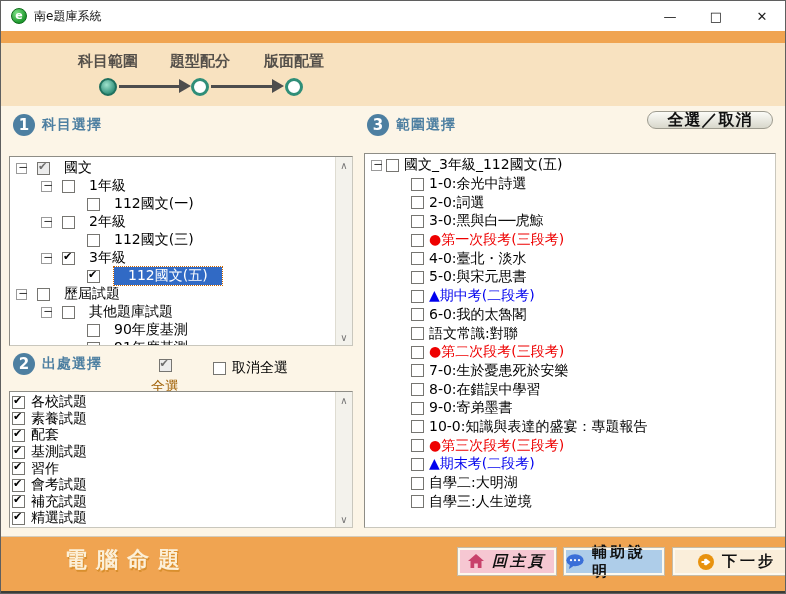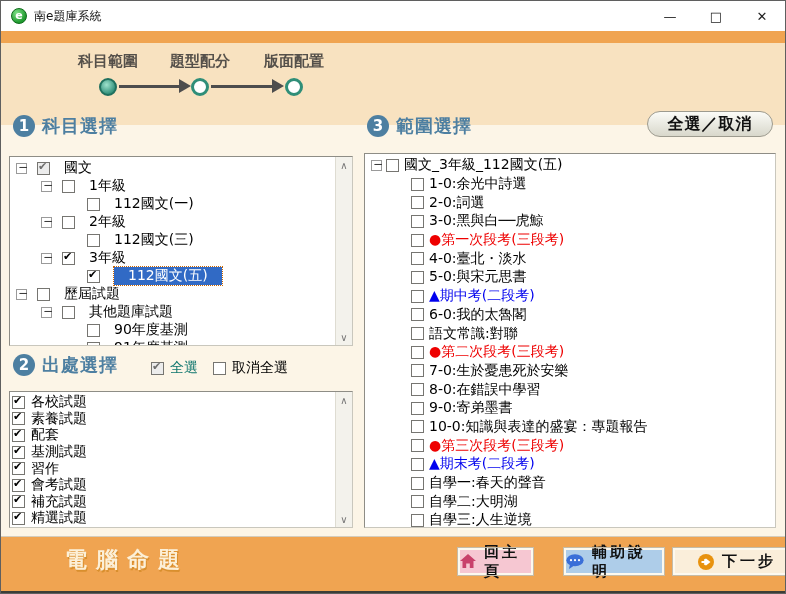"科目範圍" .steps { height: 82px -> 63px }
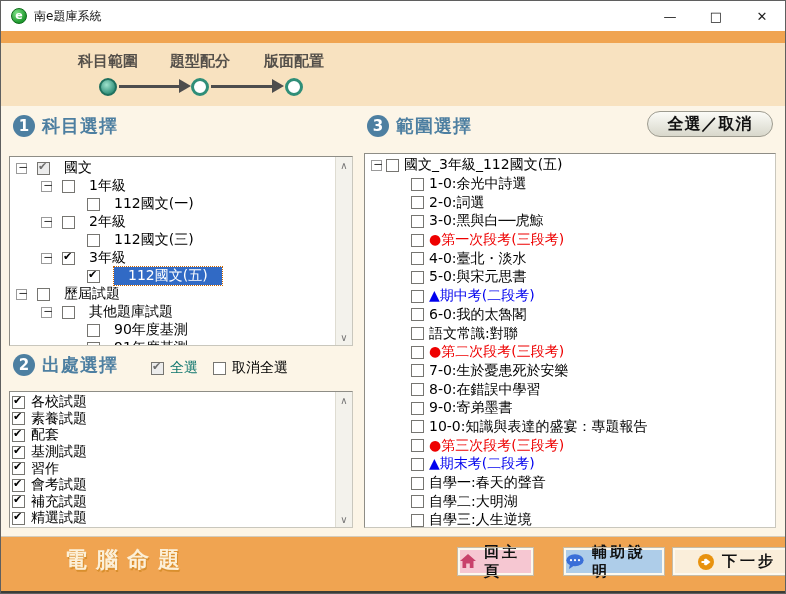"科目選擇" .sec-title { font-size: 18px -> 14px }
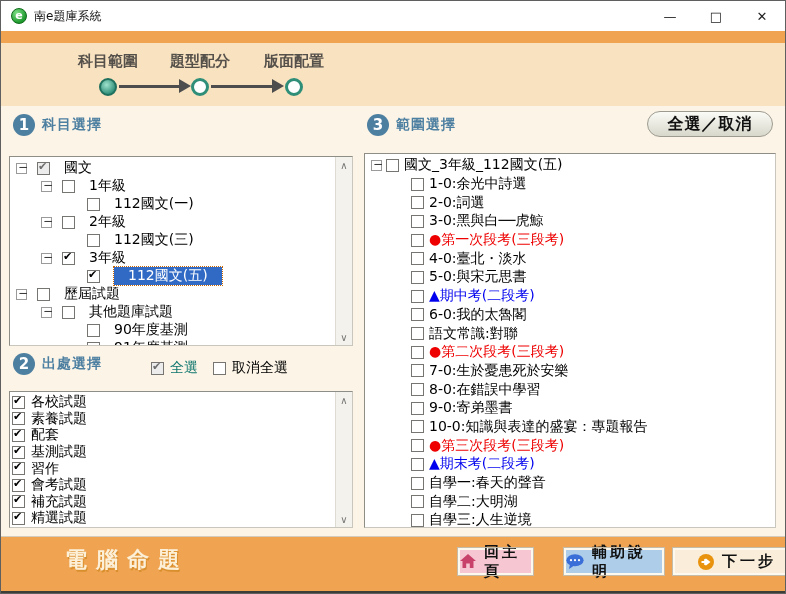"全選／取消" .pill-btn { height: 26px -> 18px }
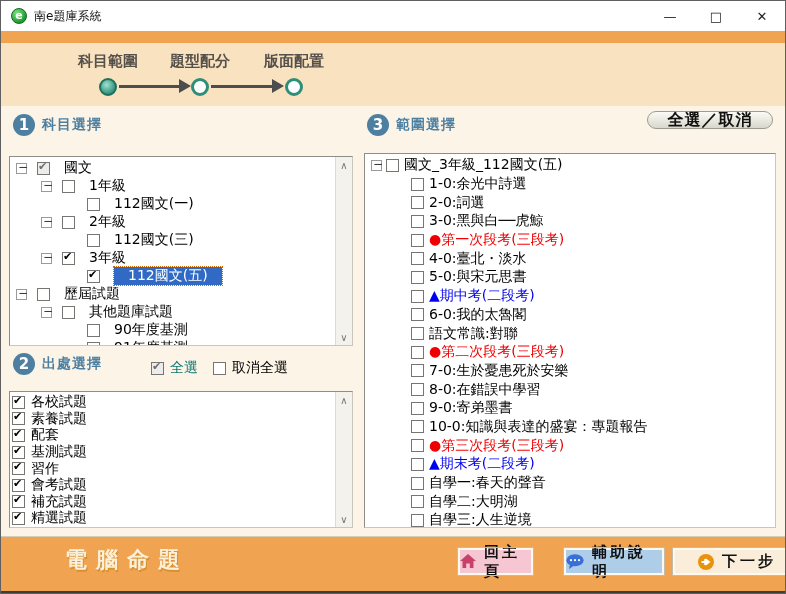"全選" .hdr-cb.disabled { color: #0f766e -> #a16207; flex-direction: none -> column }
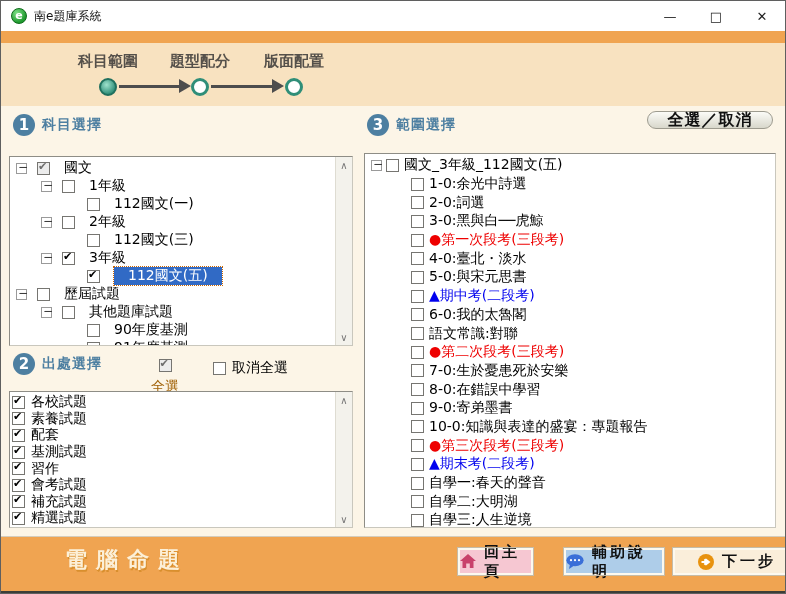"自學一:春天的聲音" div.trow { html: <div> <span></span> <span></span> <span>自學一:春天的聲音</span> </div> -> none }
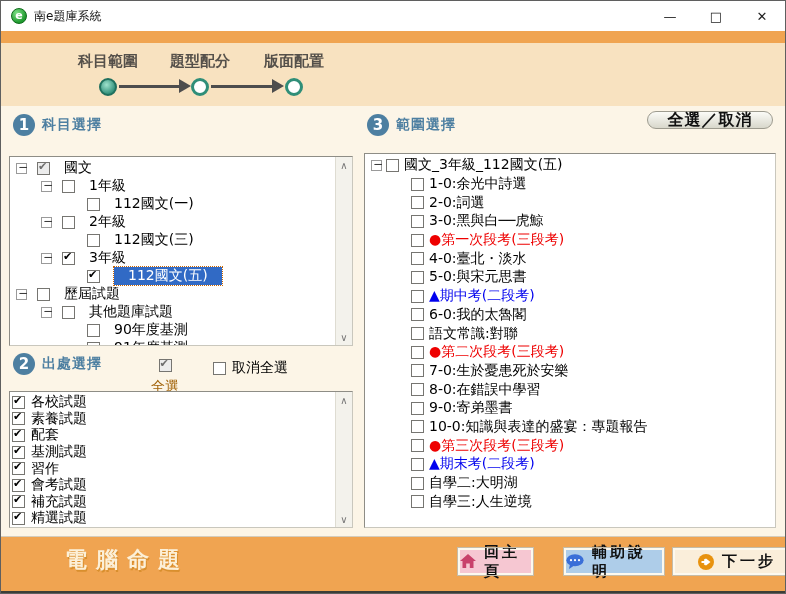"回主頁" div.fbtn { font-style: none -> italic; width: 75px -> 98px }
